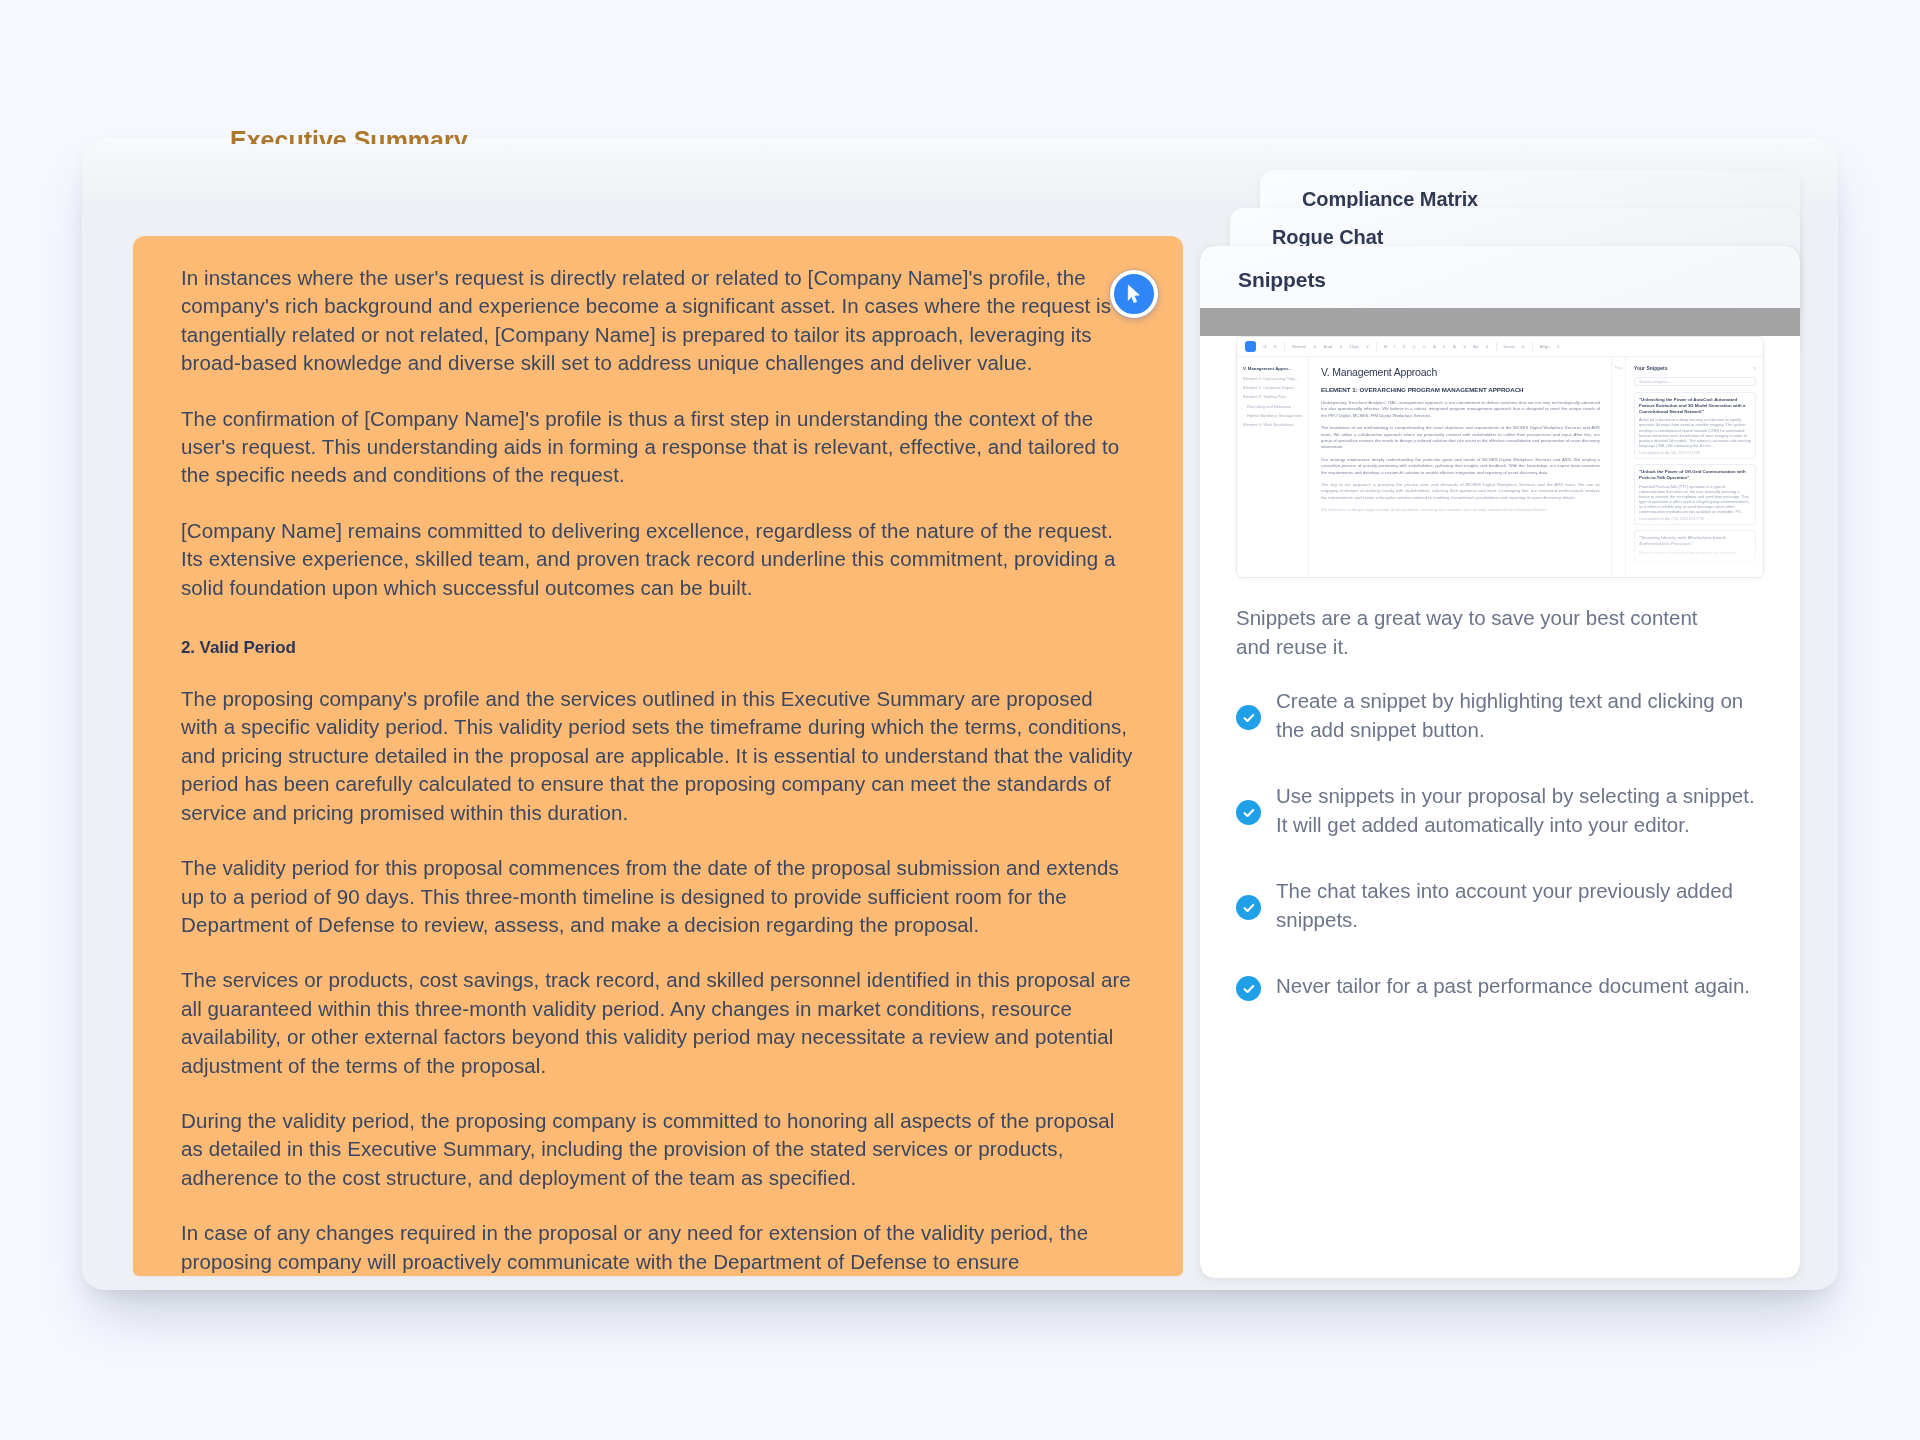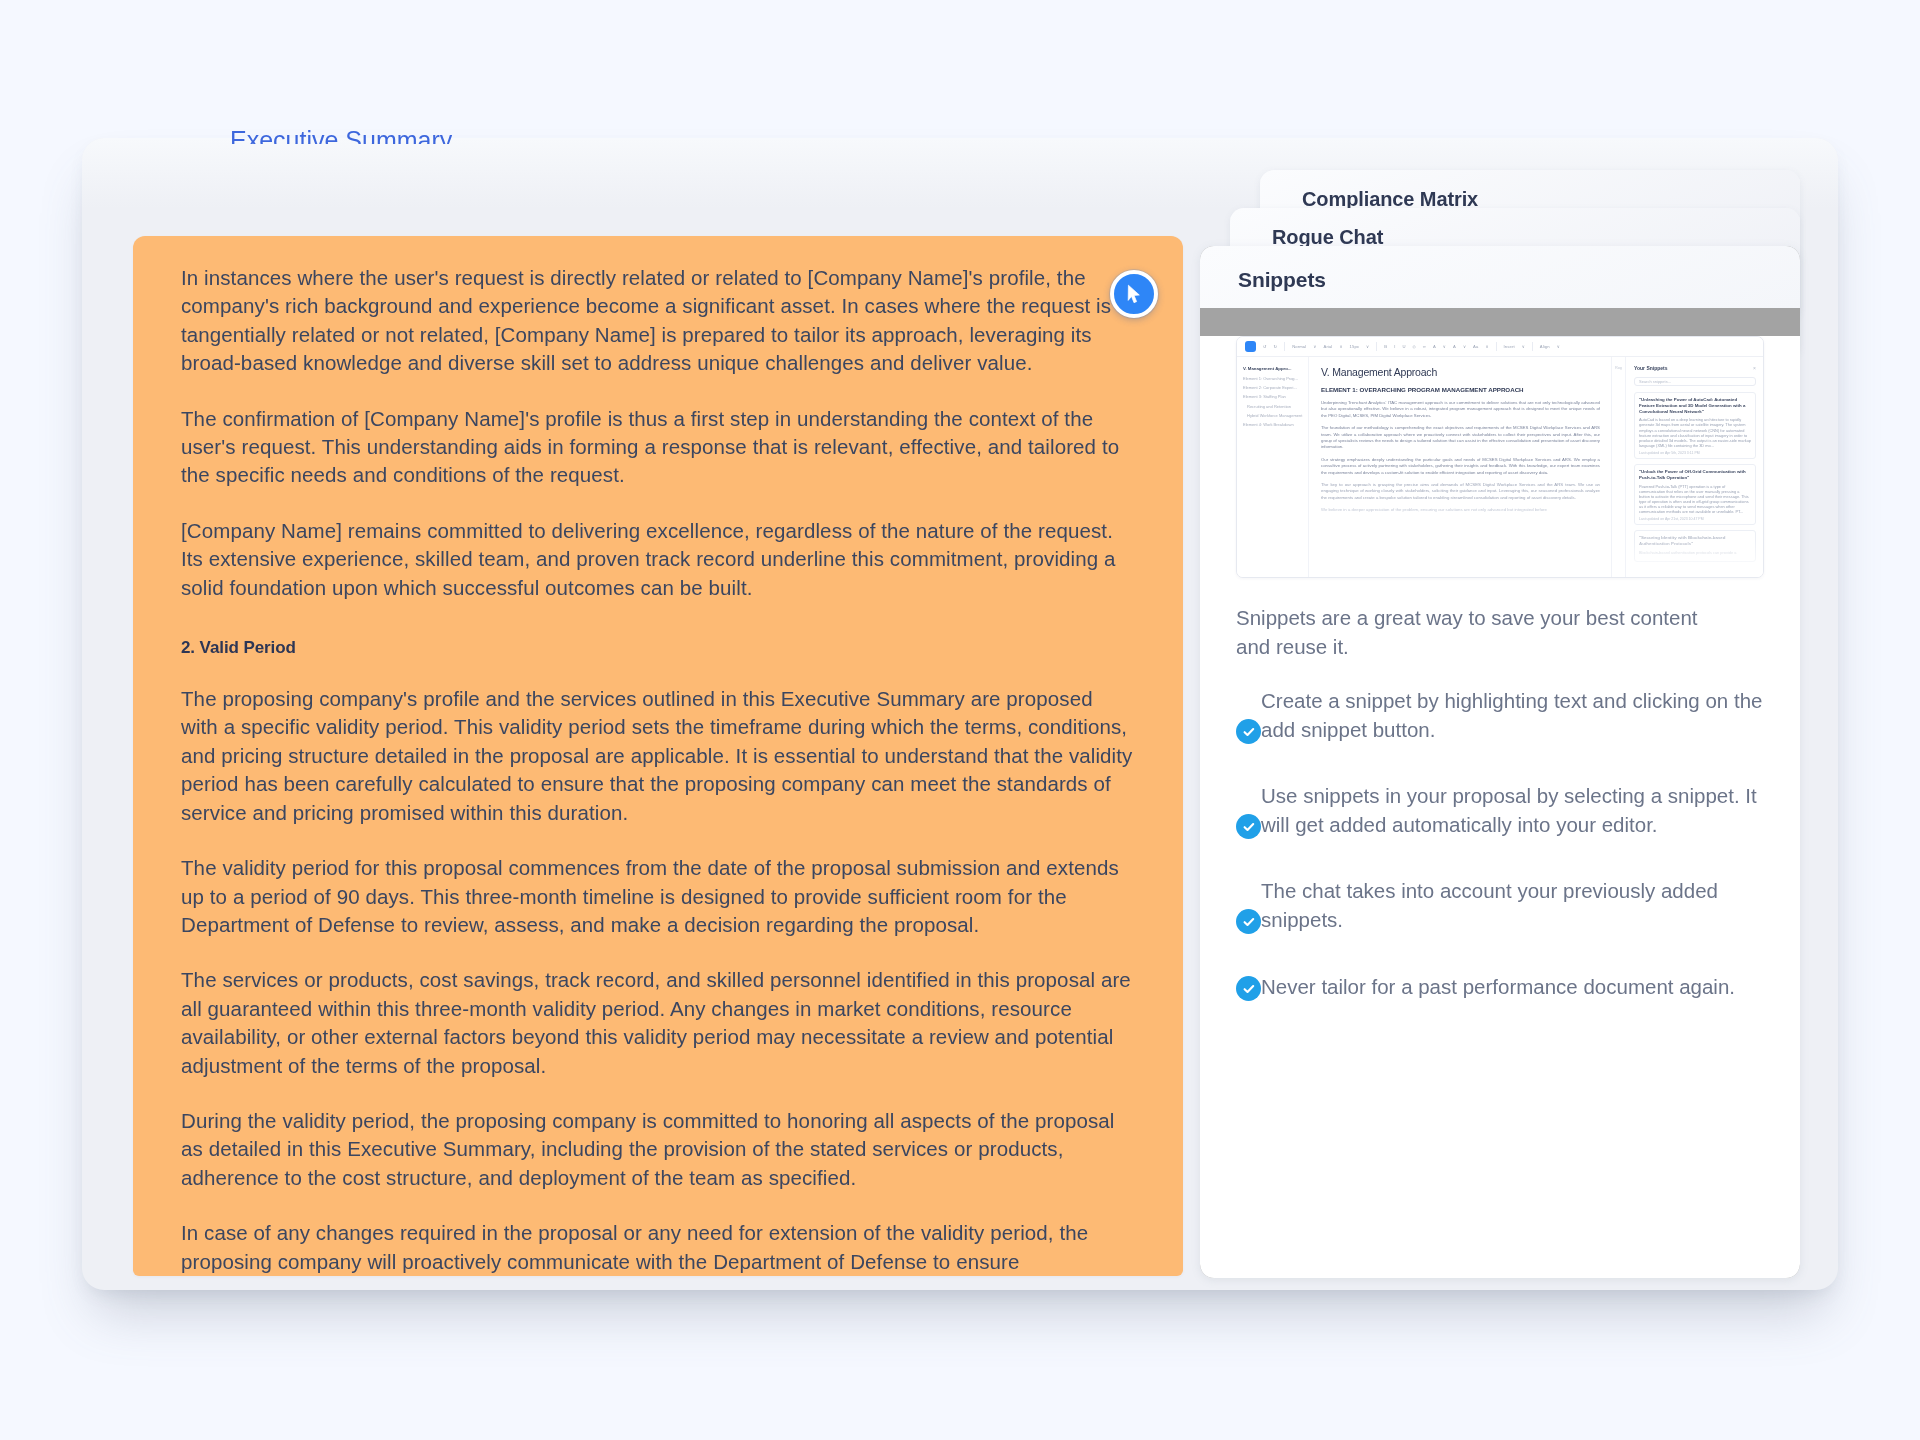"Executive Summary" .clip-top-text { color: #1d4ed8 -> #a16207; font-weight: 400 -> 700 }
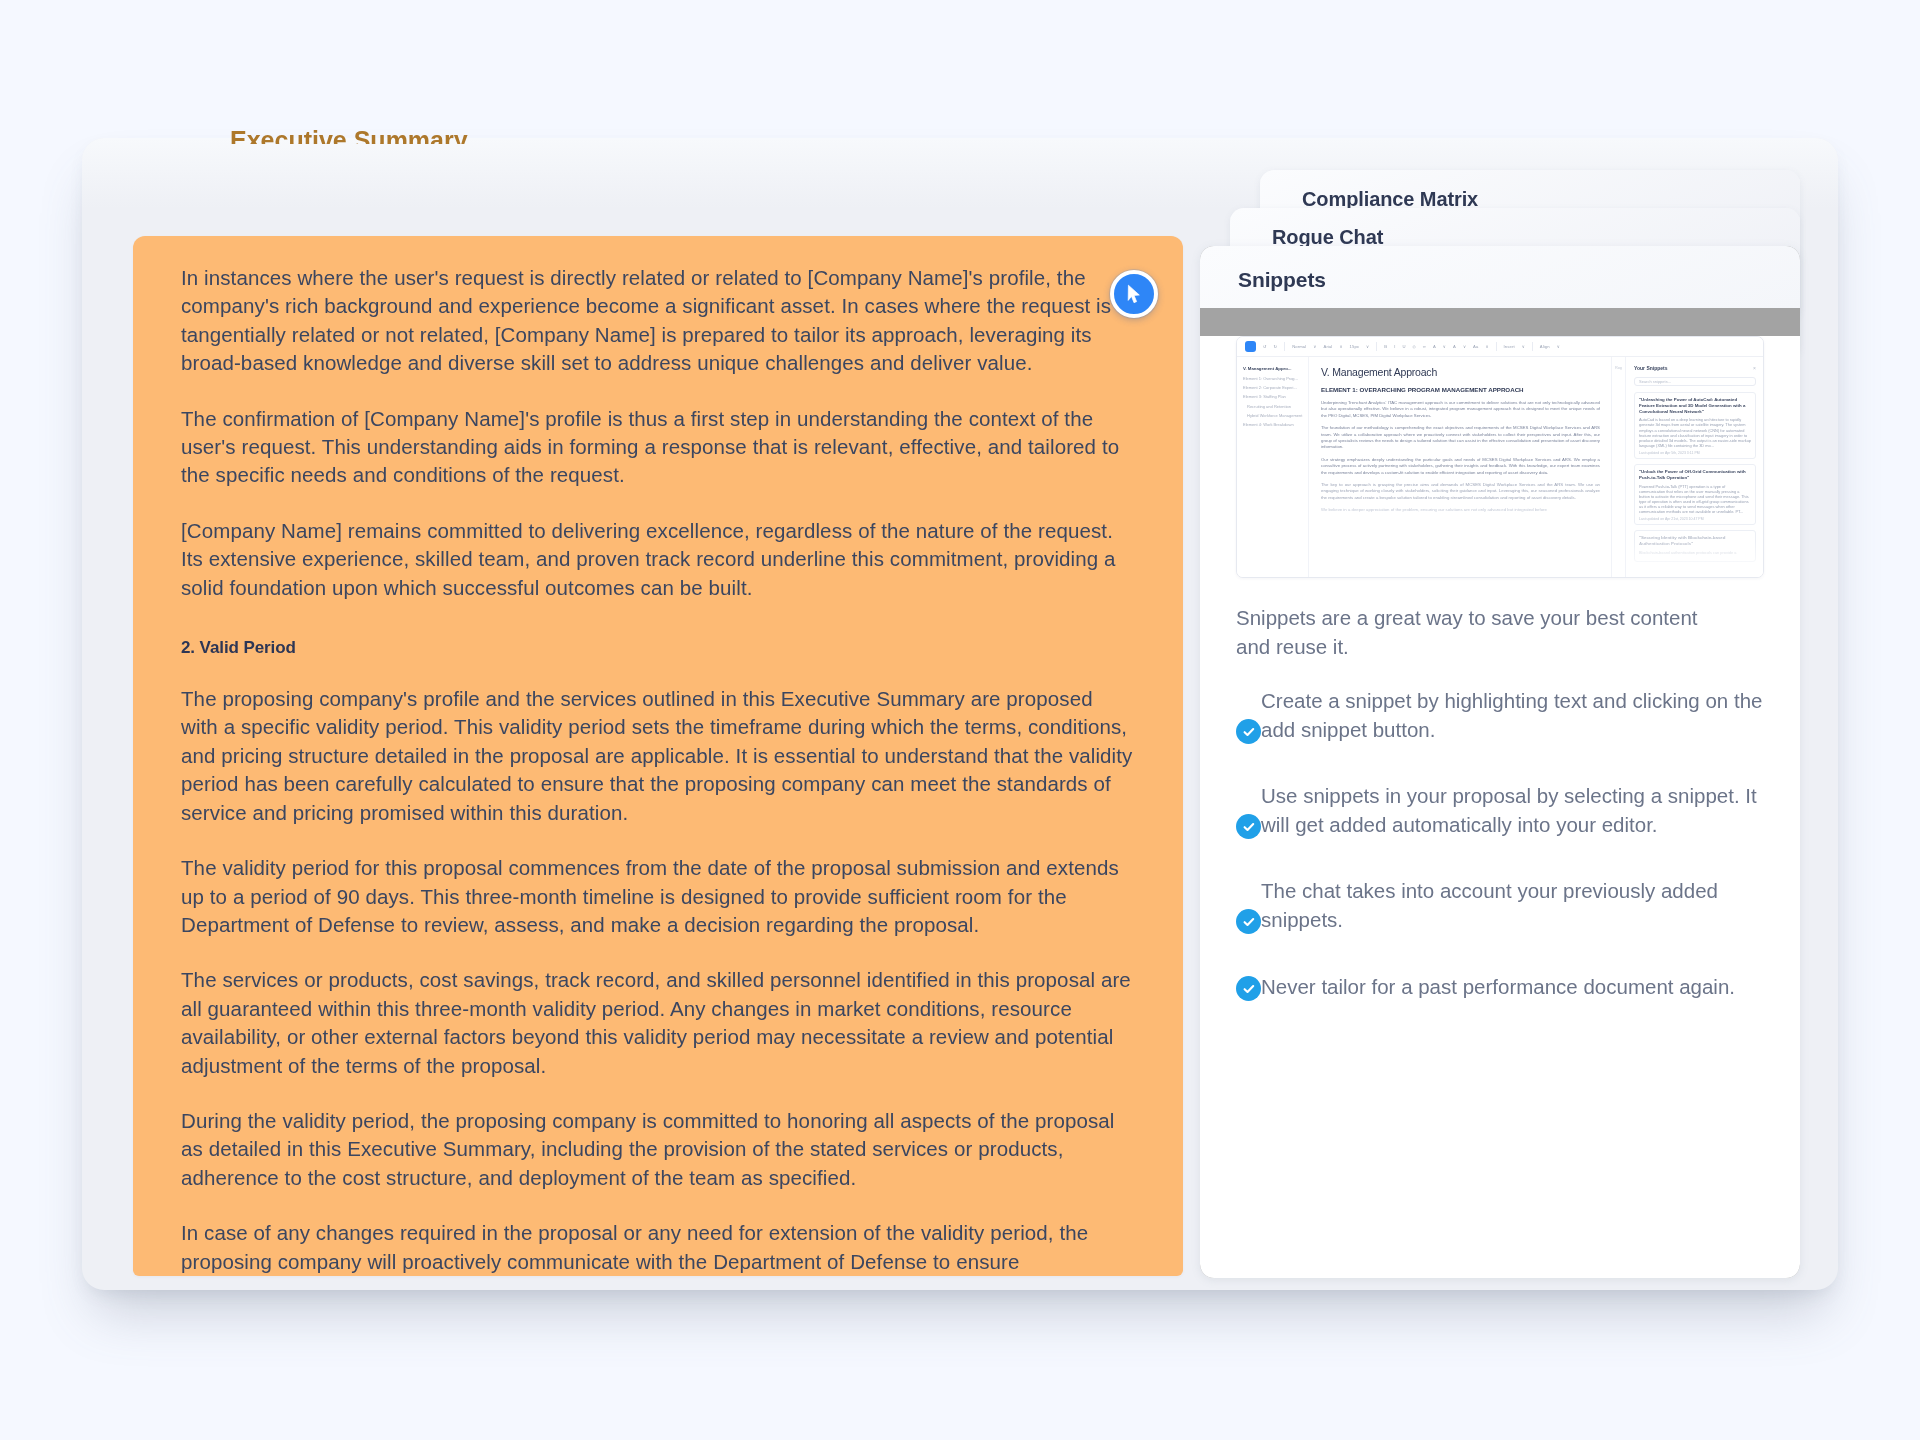"Create a snippet by highlighting" .snip-item { align-items: flex-end -> center; gap: none -> 15px }
